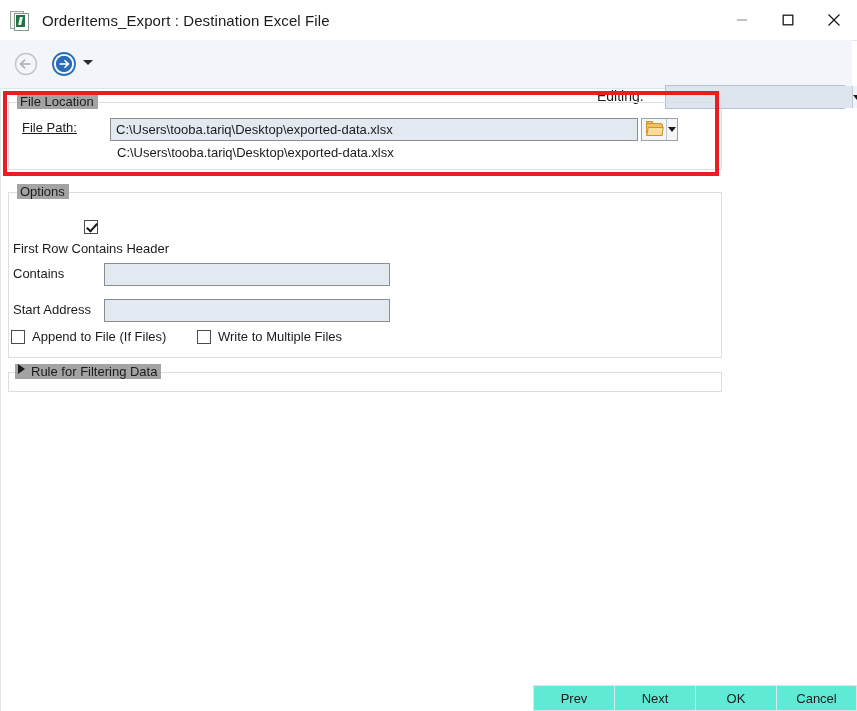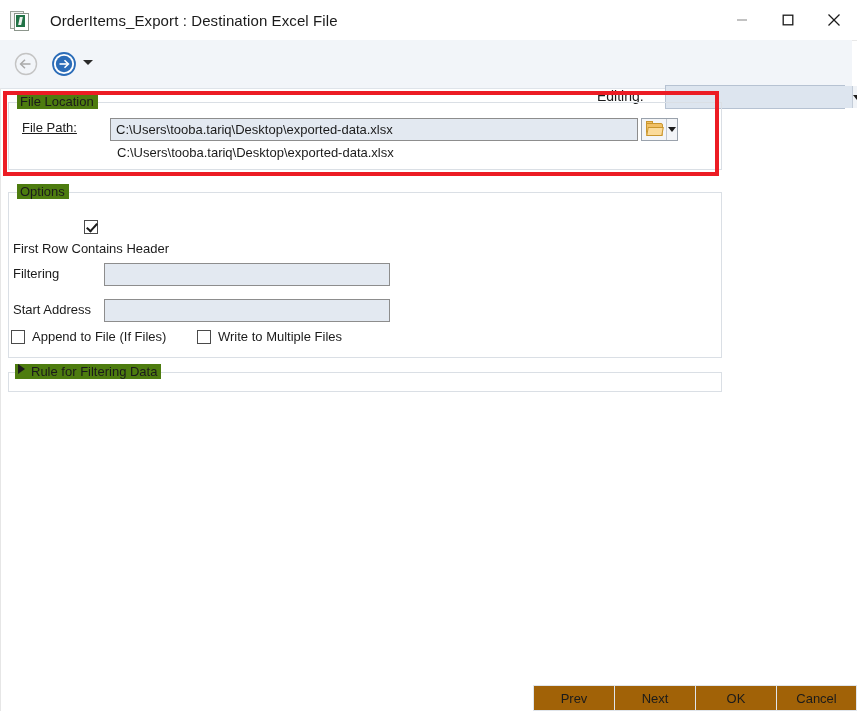"OrderItems_Export : Destination Excel" .title-text { margin-left: 20px -> 12px }
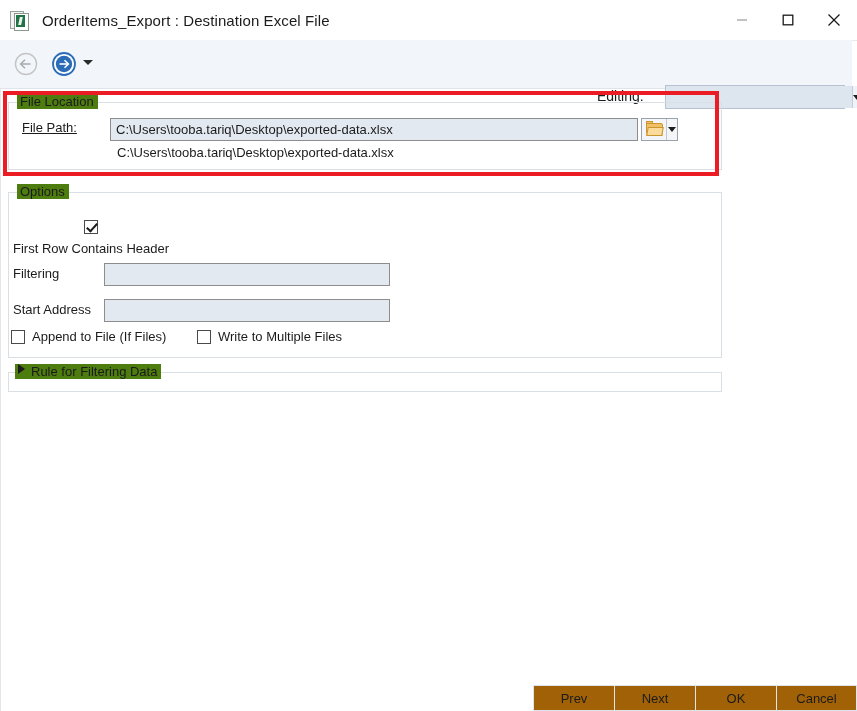"File Location" .group-legend { background: #4d7c0f -> #a3a3a3 }
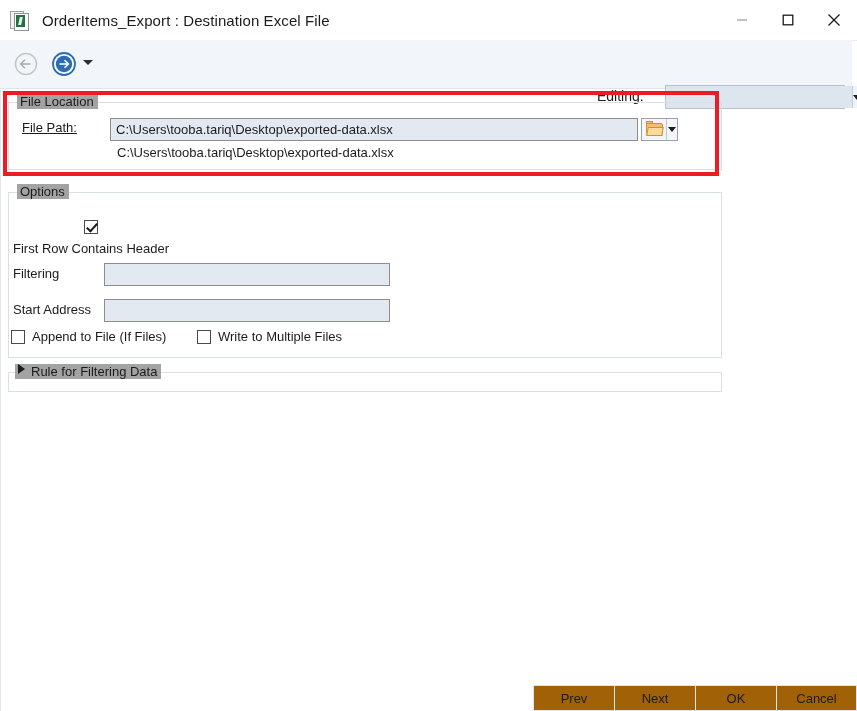"Filtering" div.field-label { text: Filtering -> Contains }
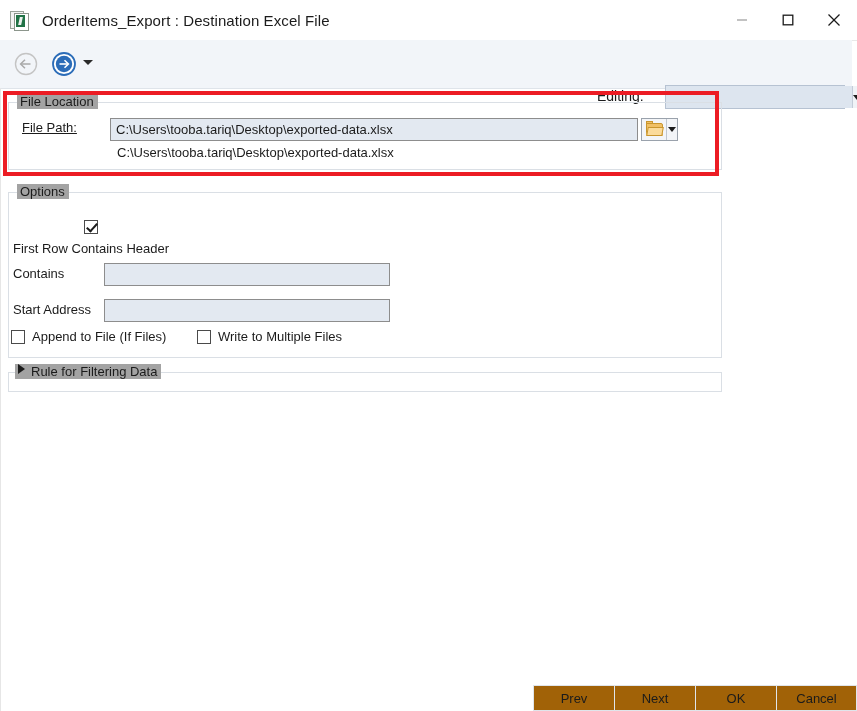"Prev" .dlg-btn { background: #a16207 -> #5eead4 }
